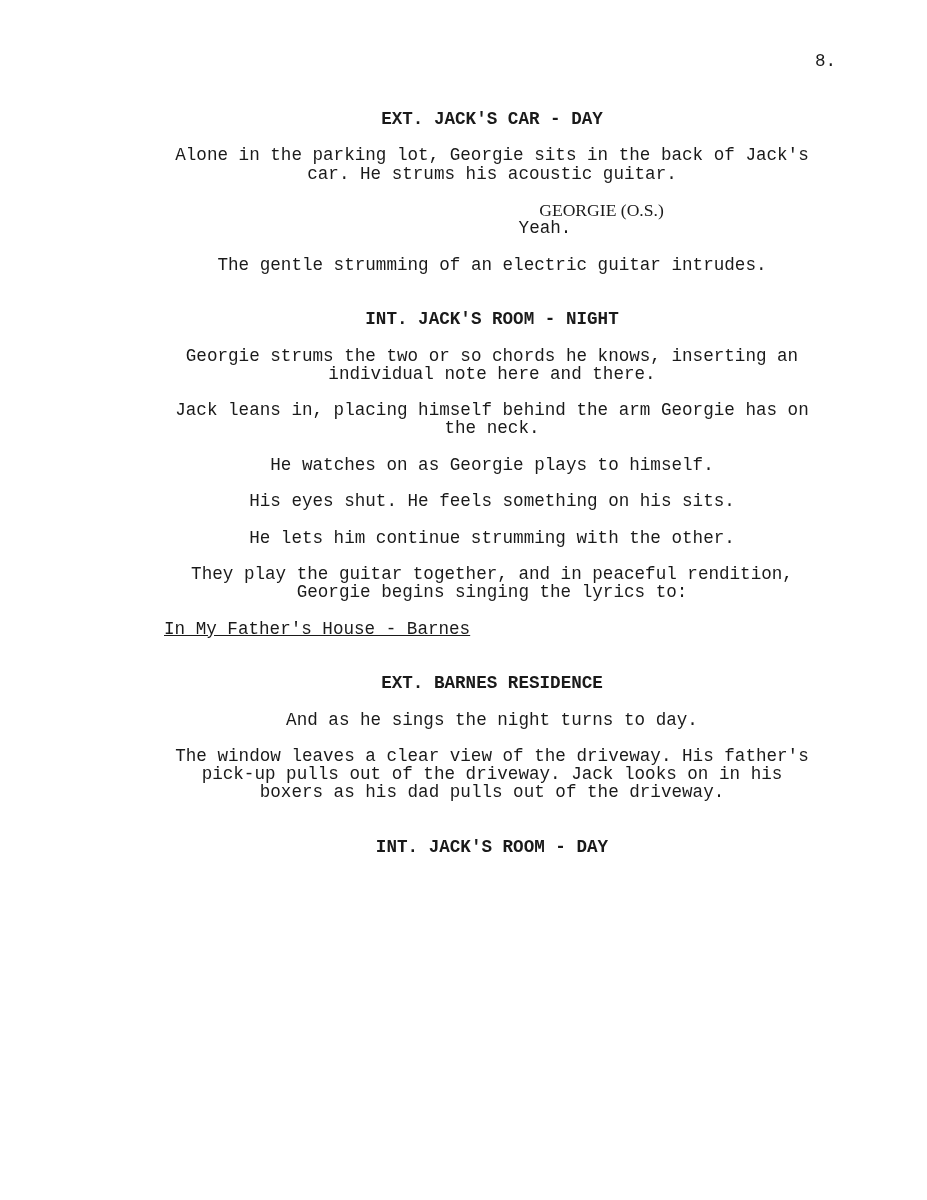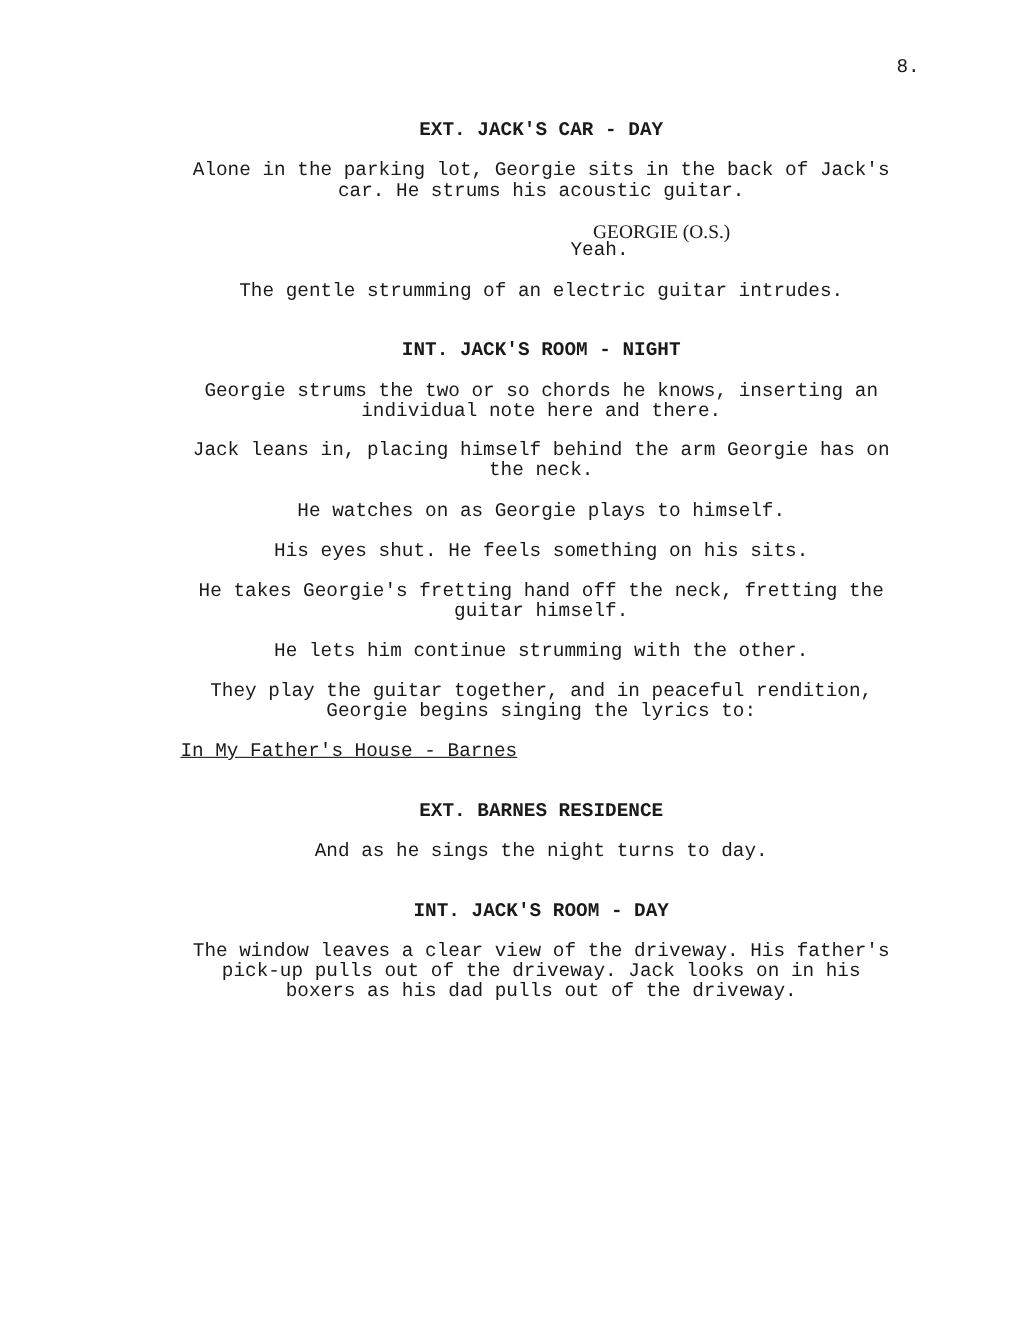"He takes Georgie's fretting hand" div.block { html: <div>He takes Georgie's fretting hand off the neck, fretting the guitar himself.</div> -> none }
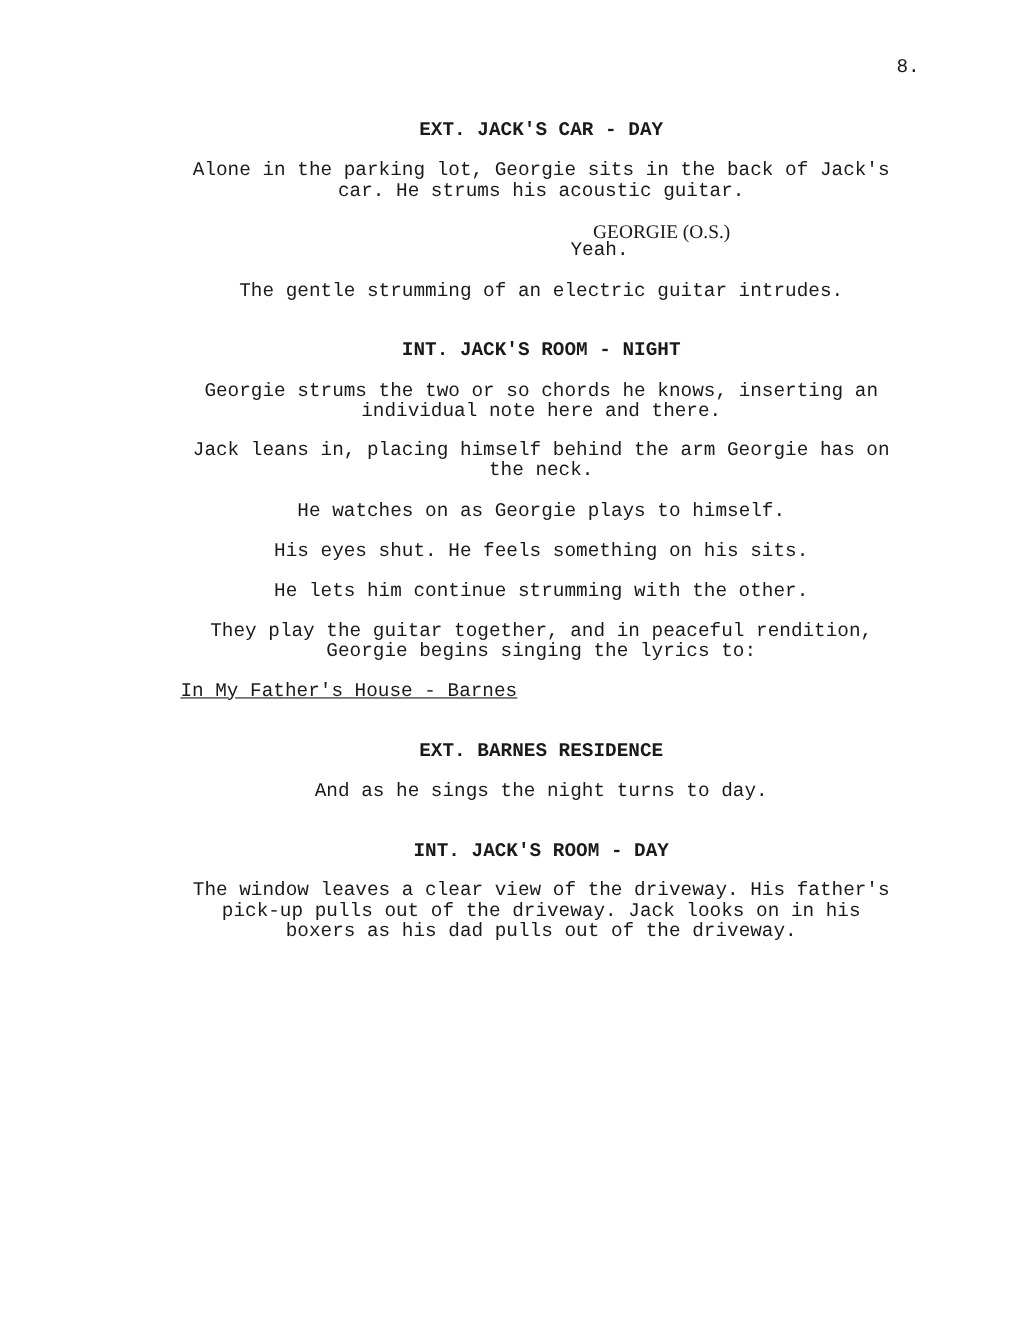"INT. JACK'S ROOM - DAY" div.block { order: before "The window leaves a clear" -> after "The window leaves a clear" }
